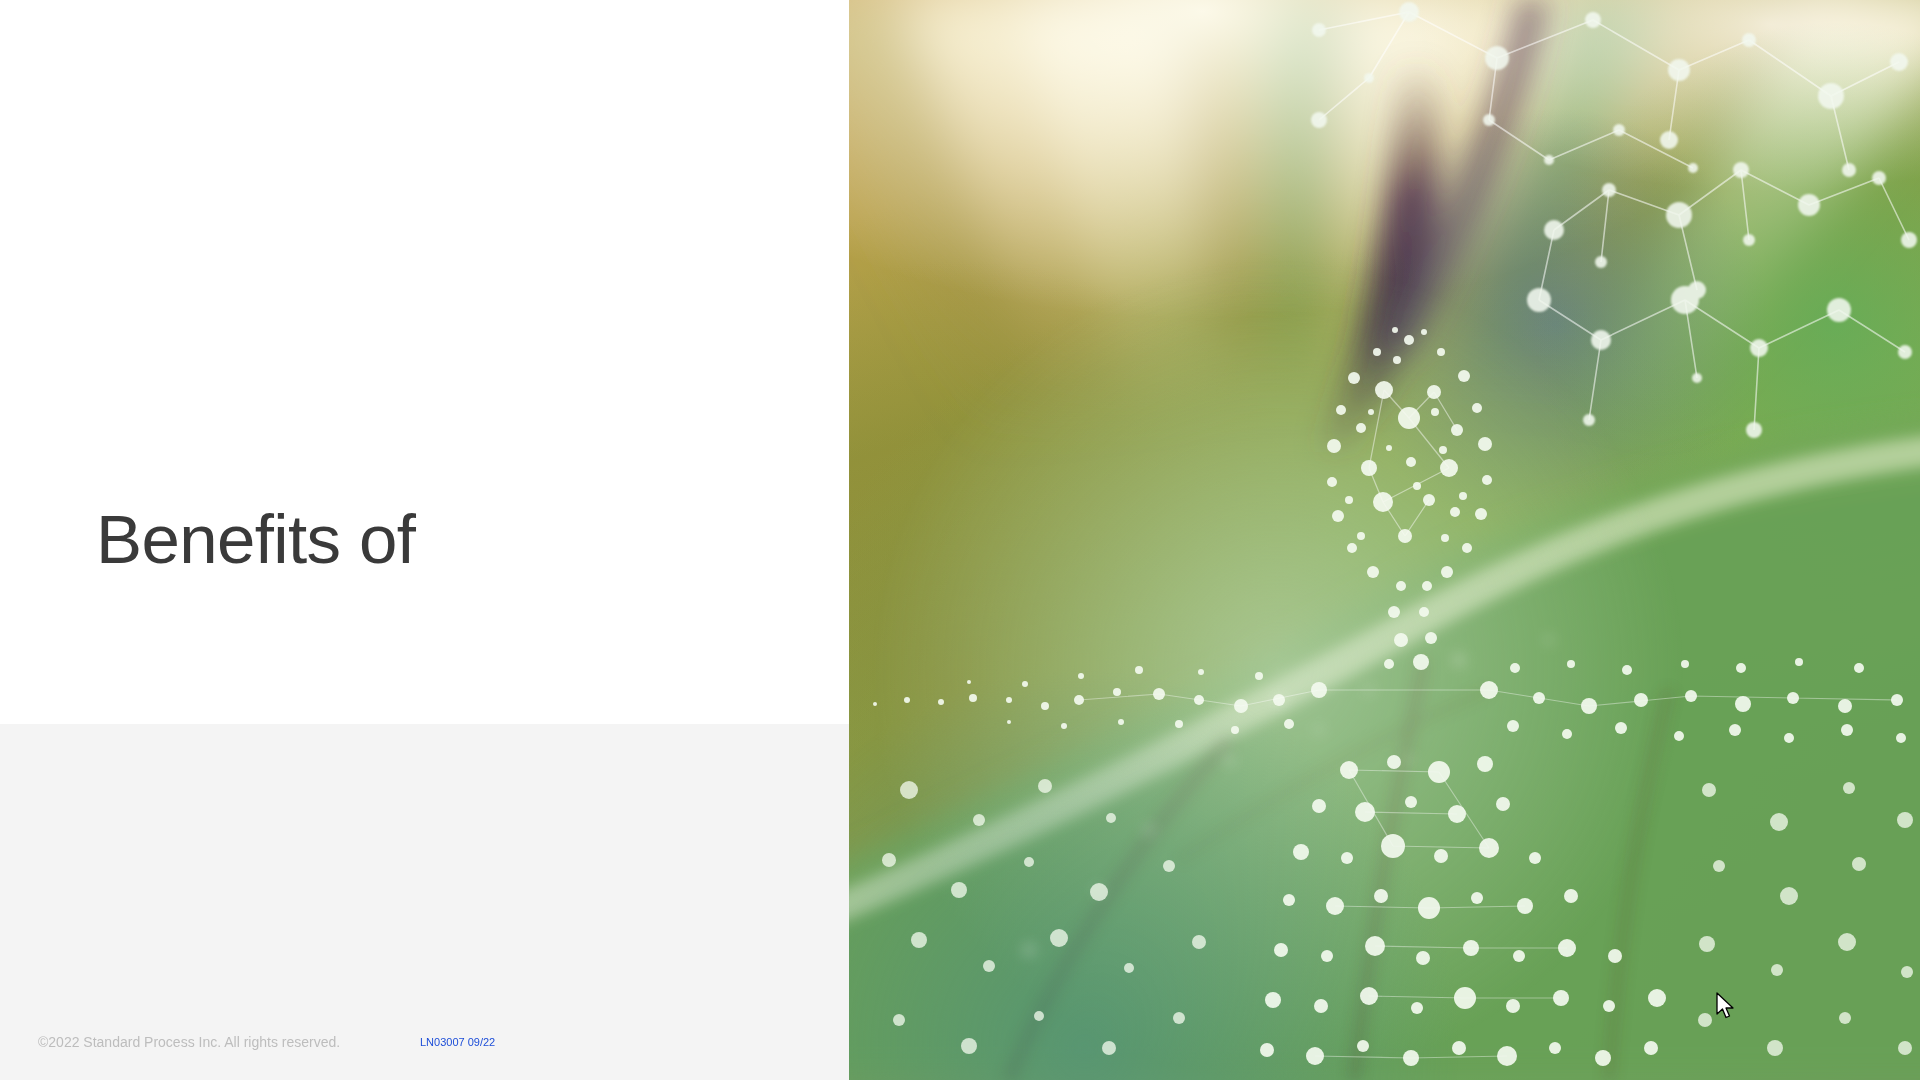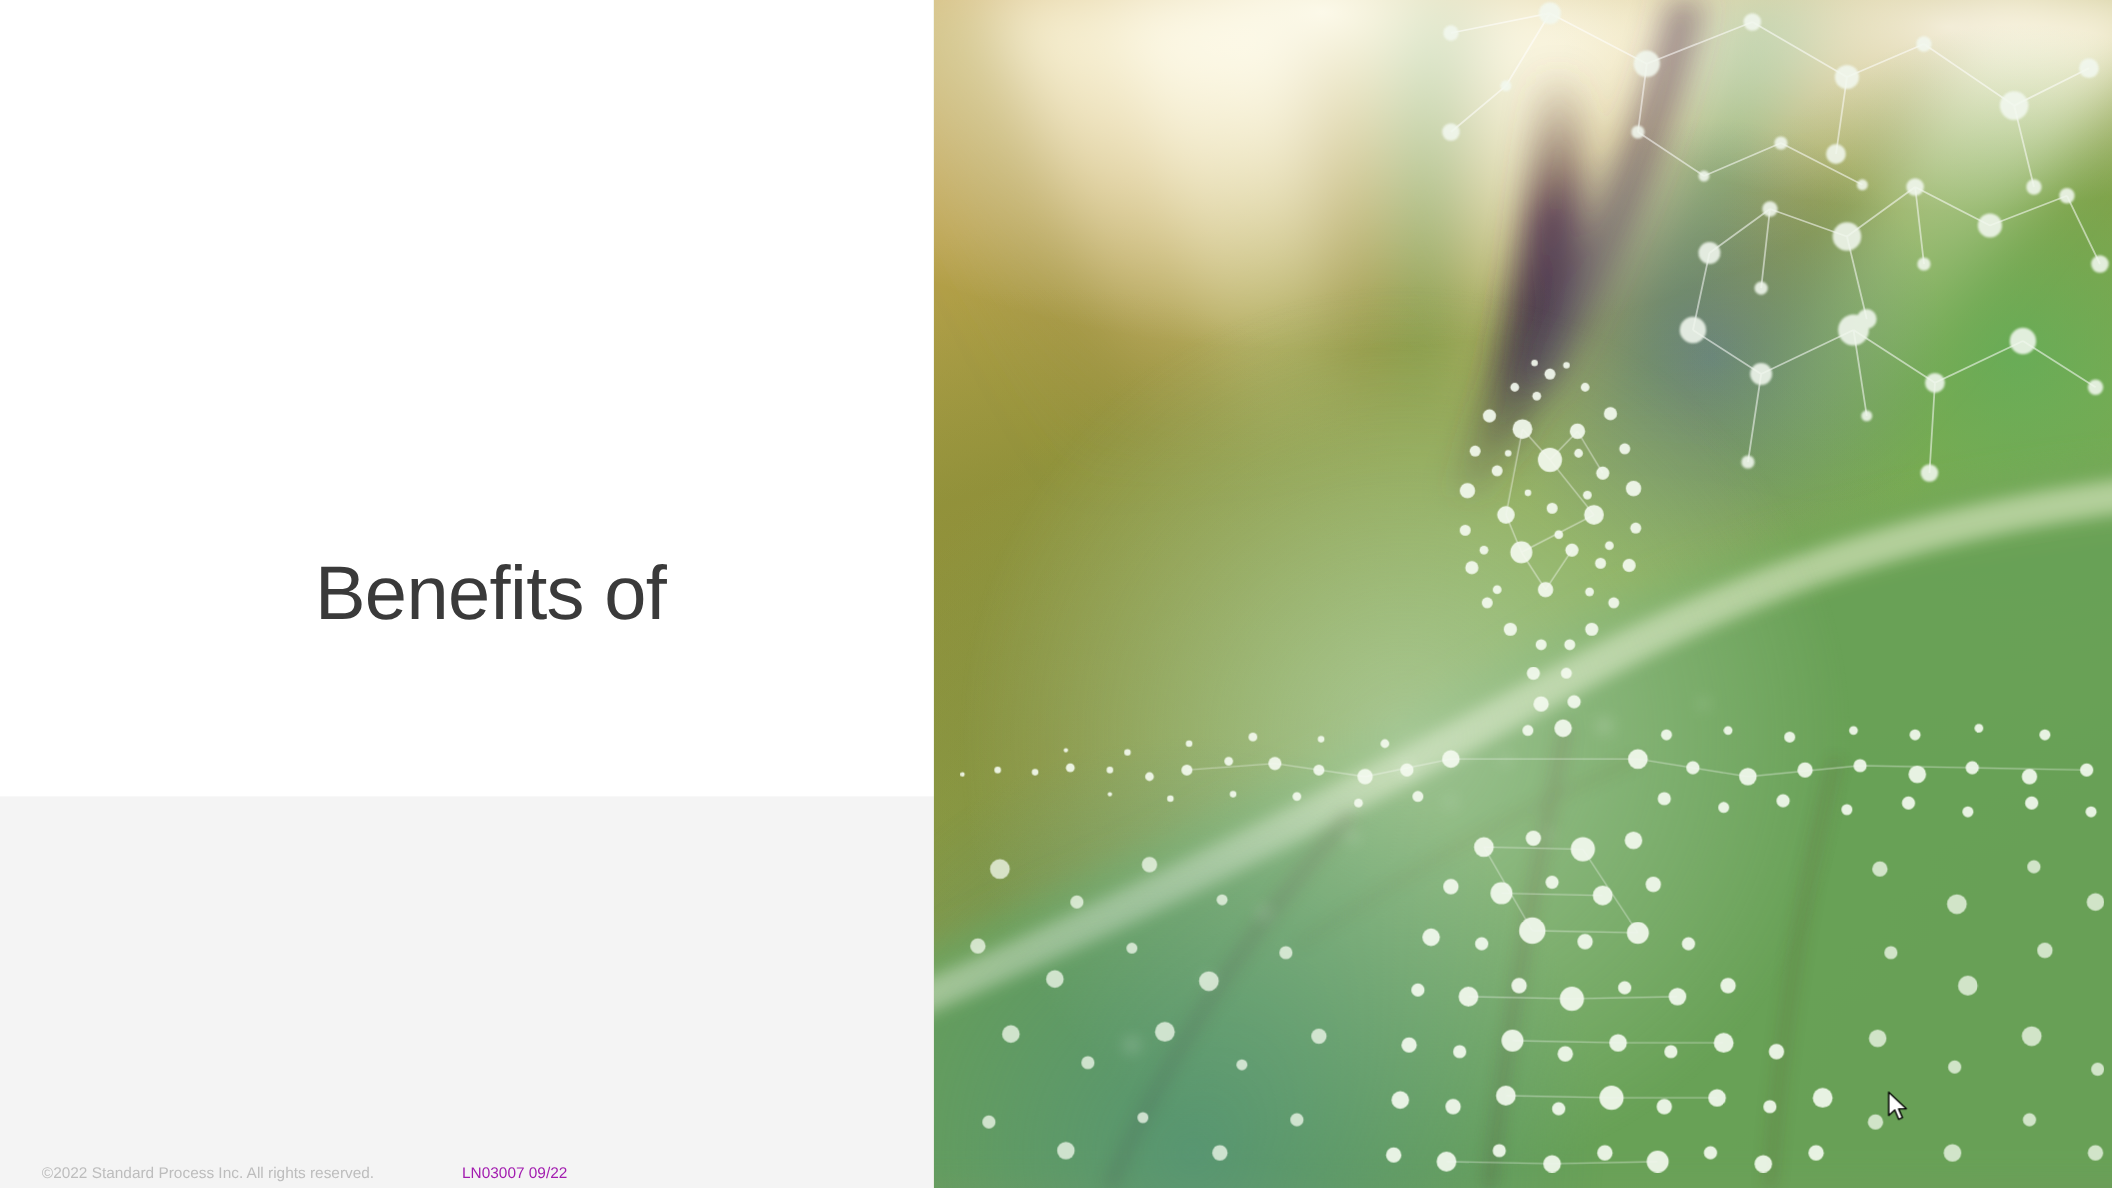"Benefits of" #slide { text-align: center -> none }
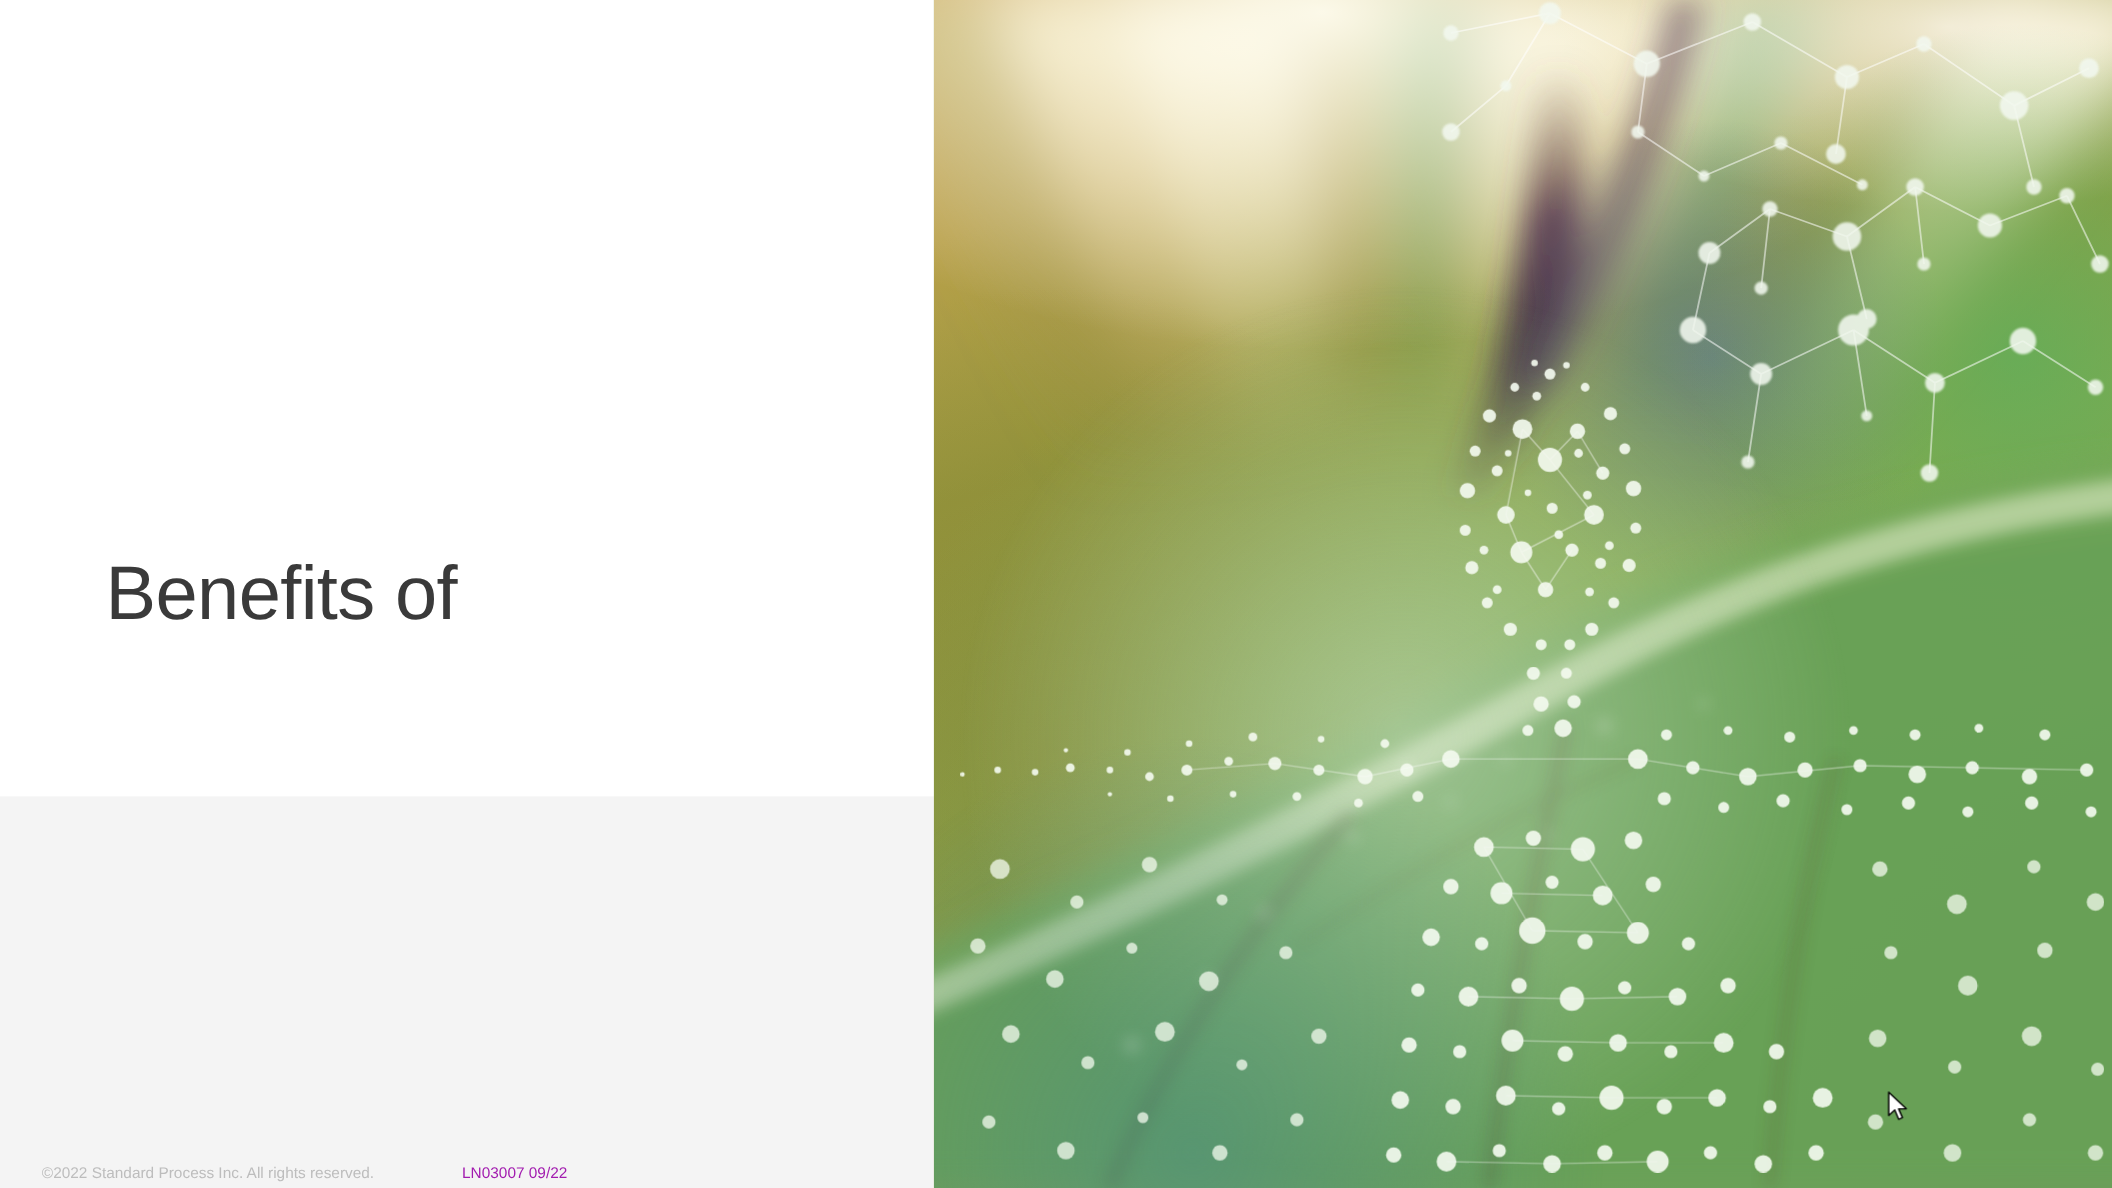"©2022 Standard Process Inc. All" .footer { top: 1056px -> 1032px }
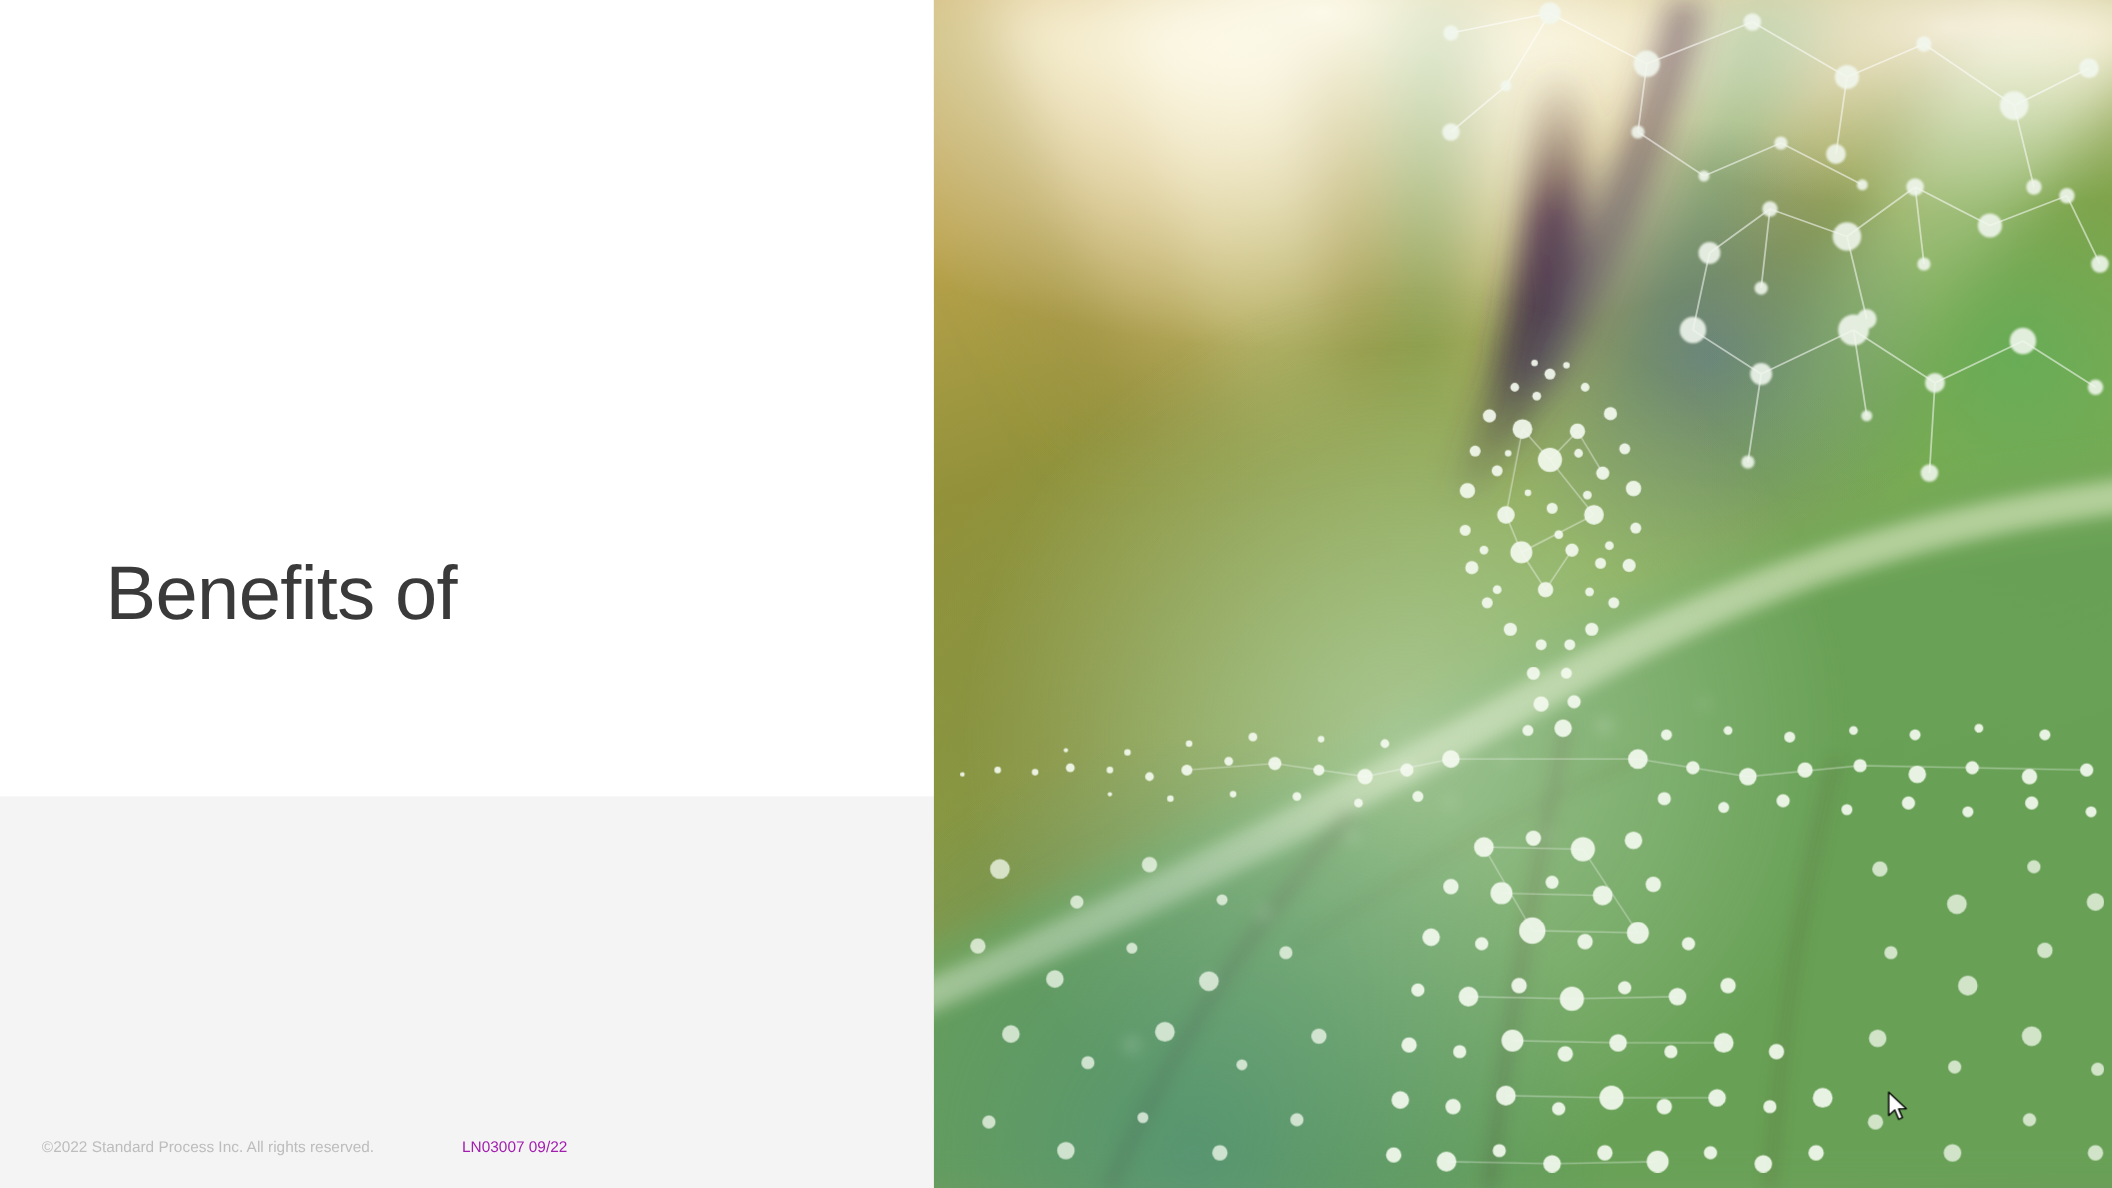"LN03007 09/22" .footer-code { color: #a21caf -> #1d4ed8; font-size: 14px -> 11px }
